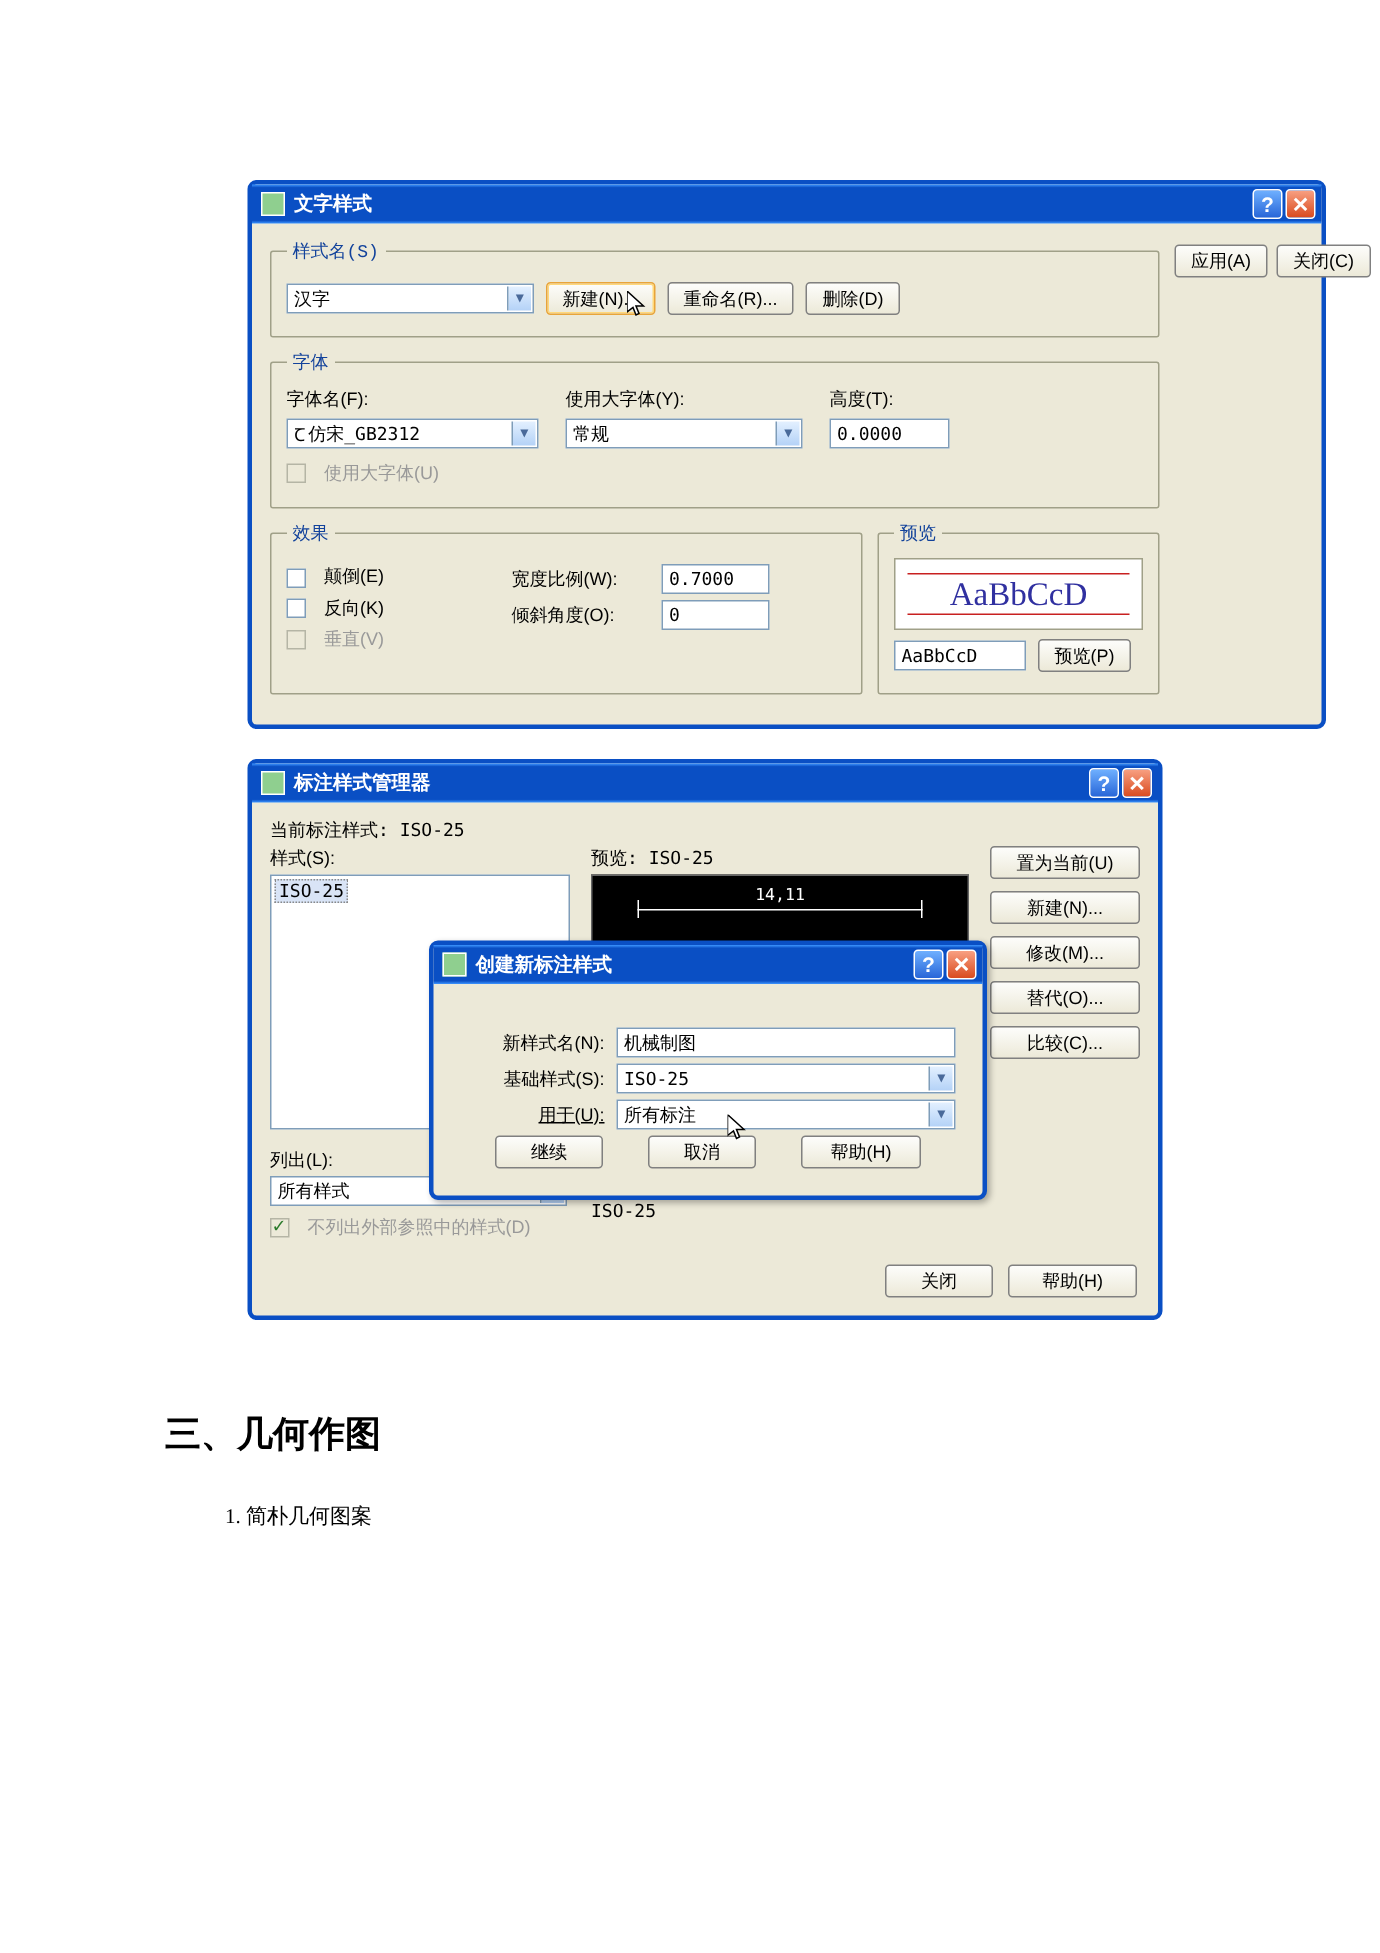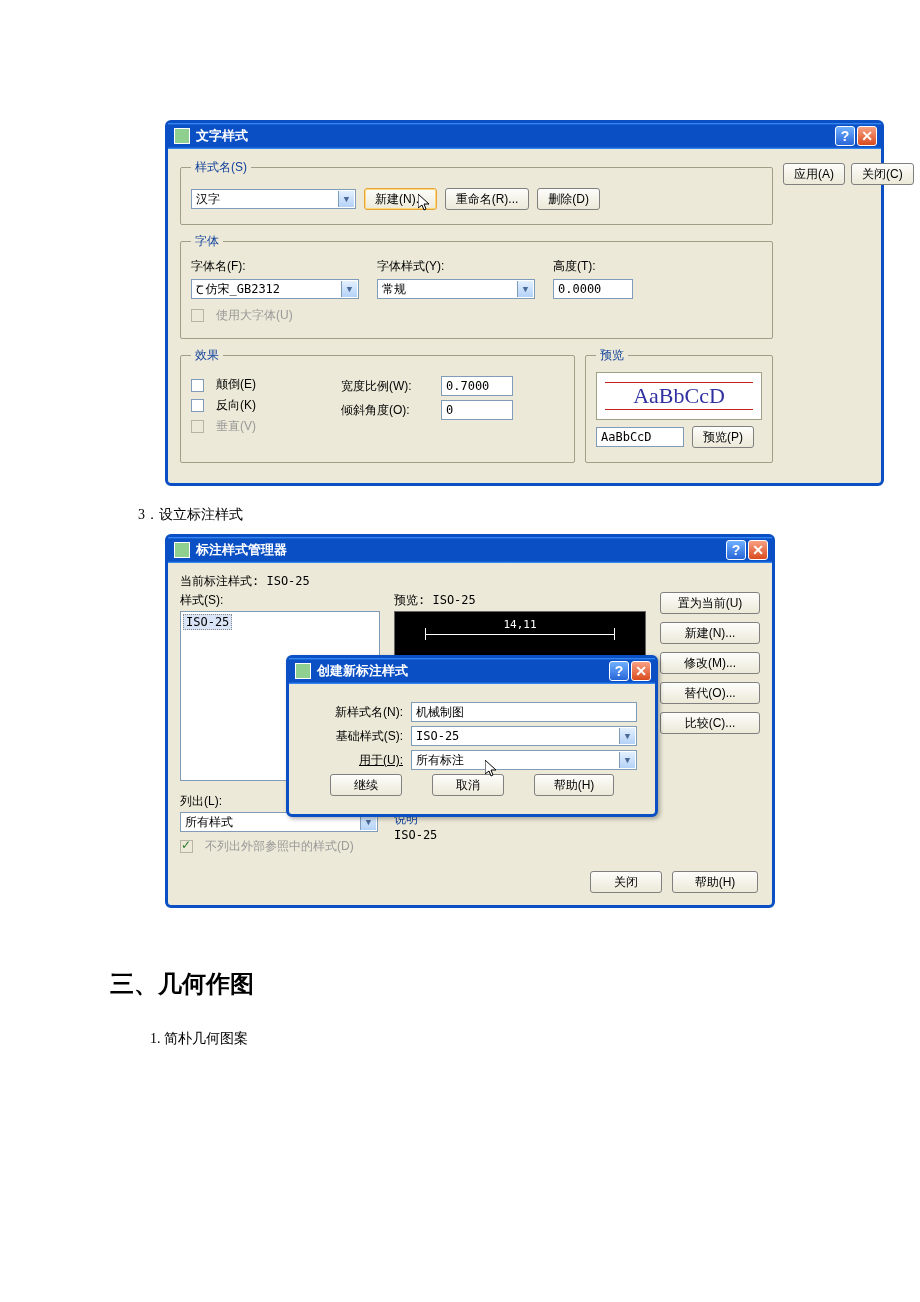"样式名(S)" fieldset.group > legend { font-family: none -> Liberation Mono, monospace }
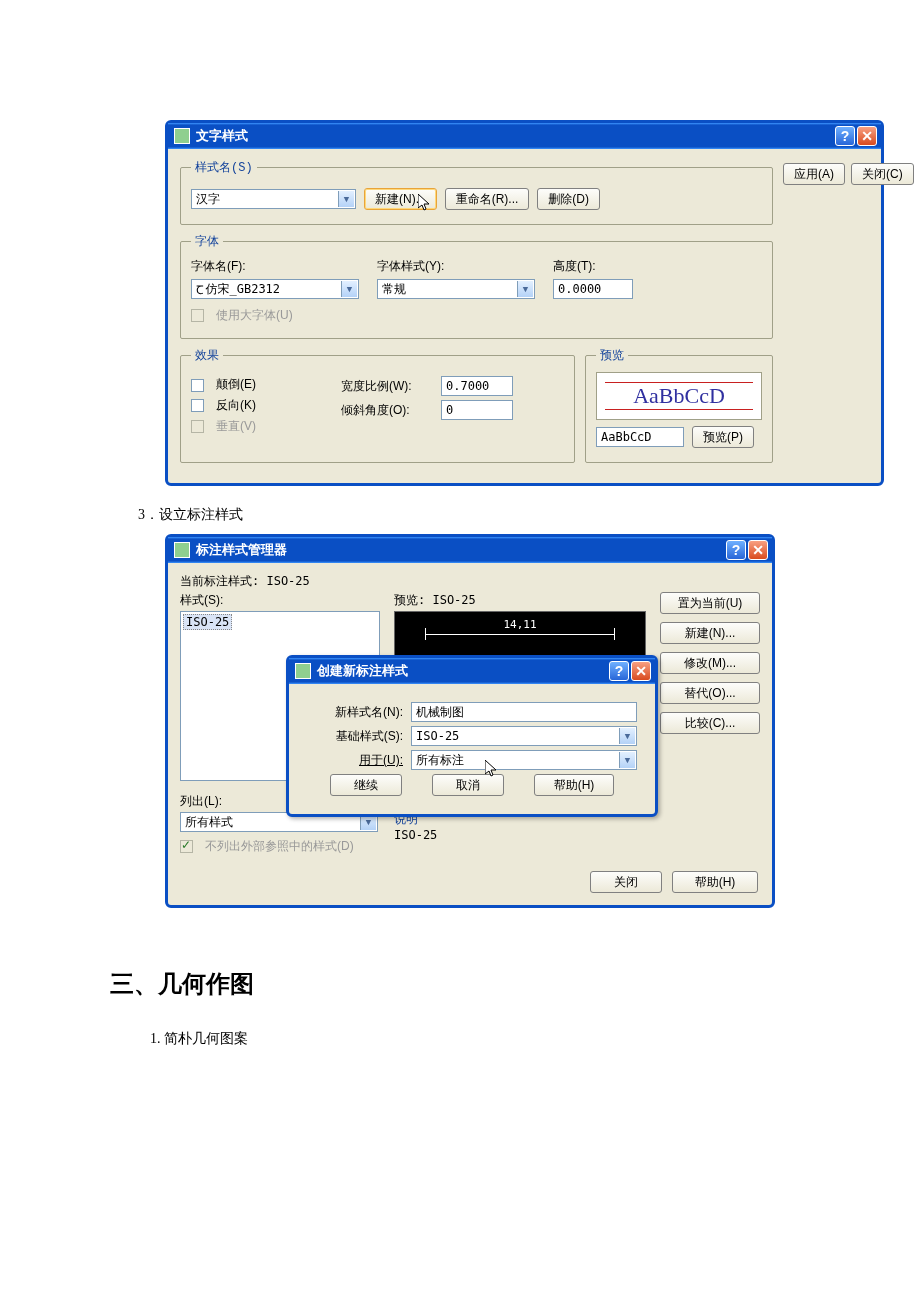"字体样式(Y):" div.label { text: 字体样式 -> 使用大字体 }
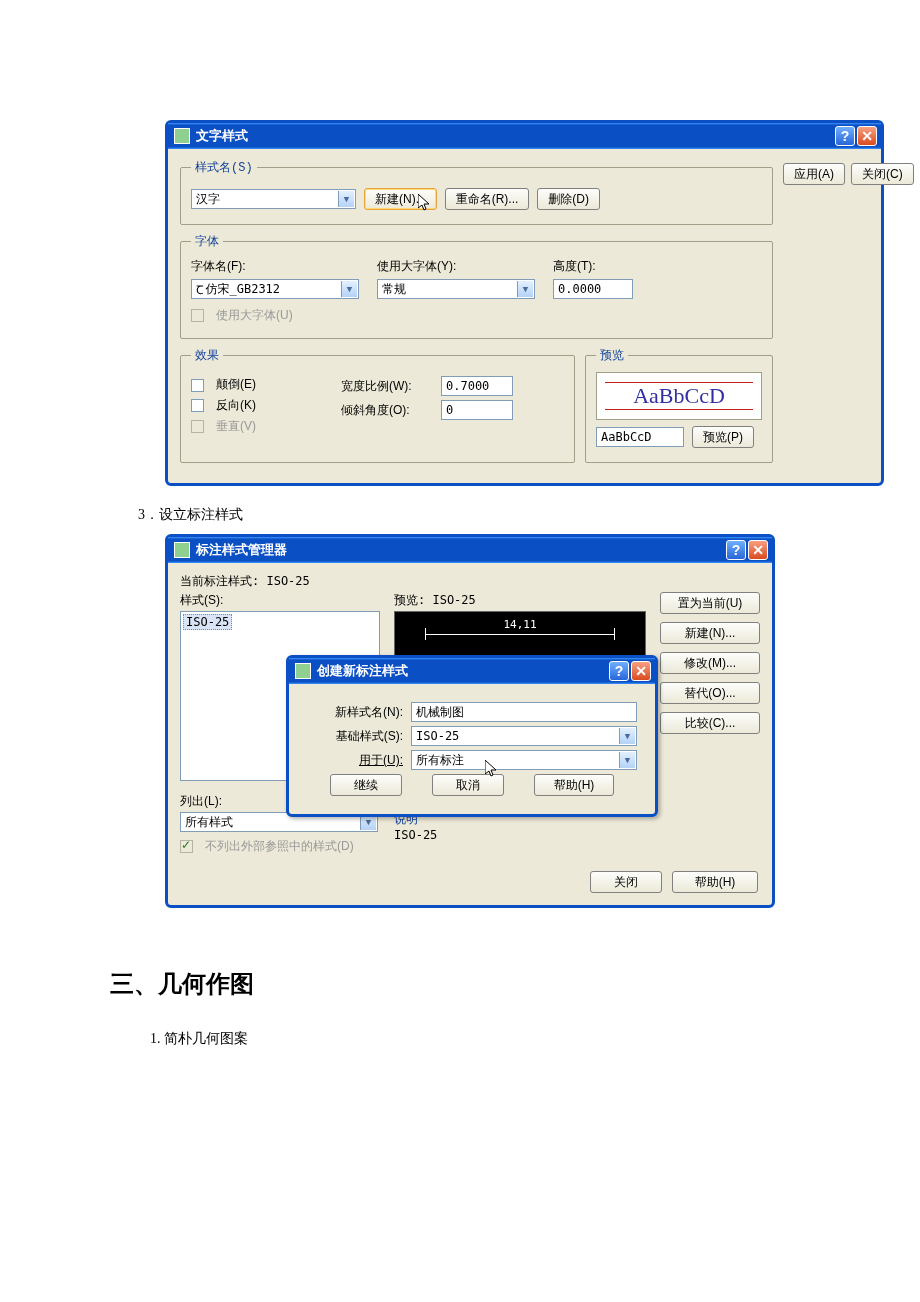"3．设立标注样式" div.doc-line { html: <div>3．设立标注样式</div> -> none }
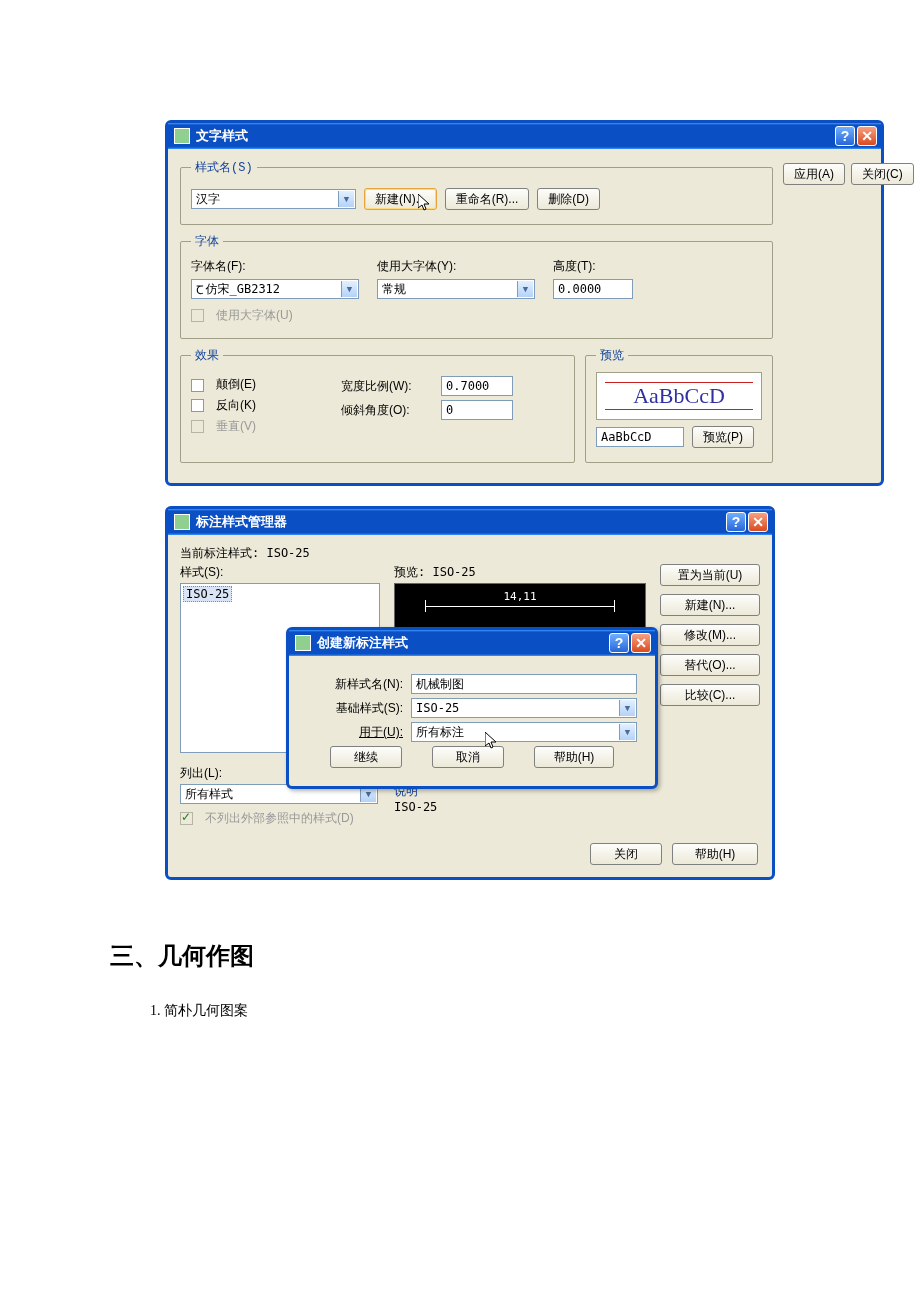"新样式名(N):" div.dialog-body { padding: 14px 18px 14px 18px -> 25px 18px 14px 18px }
